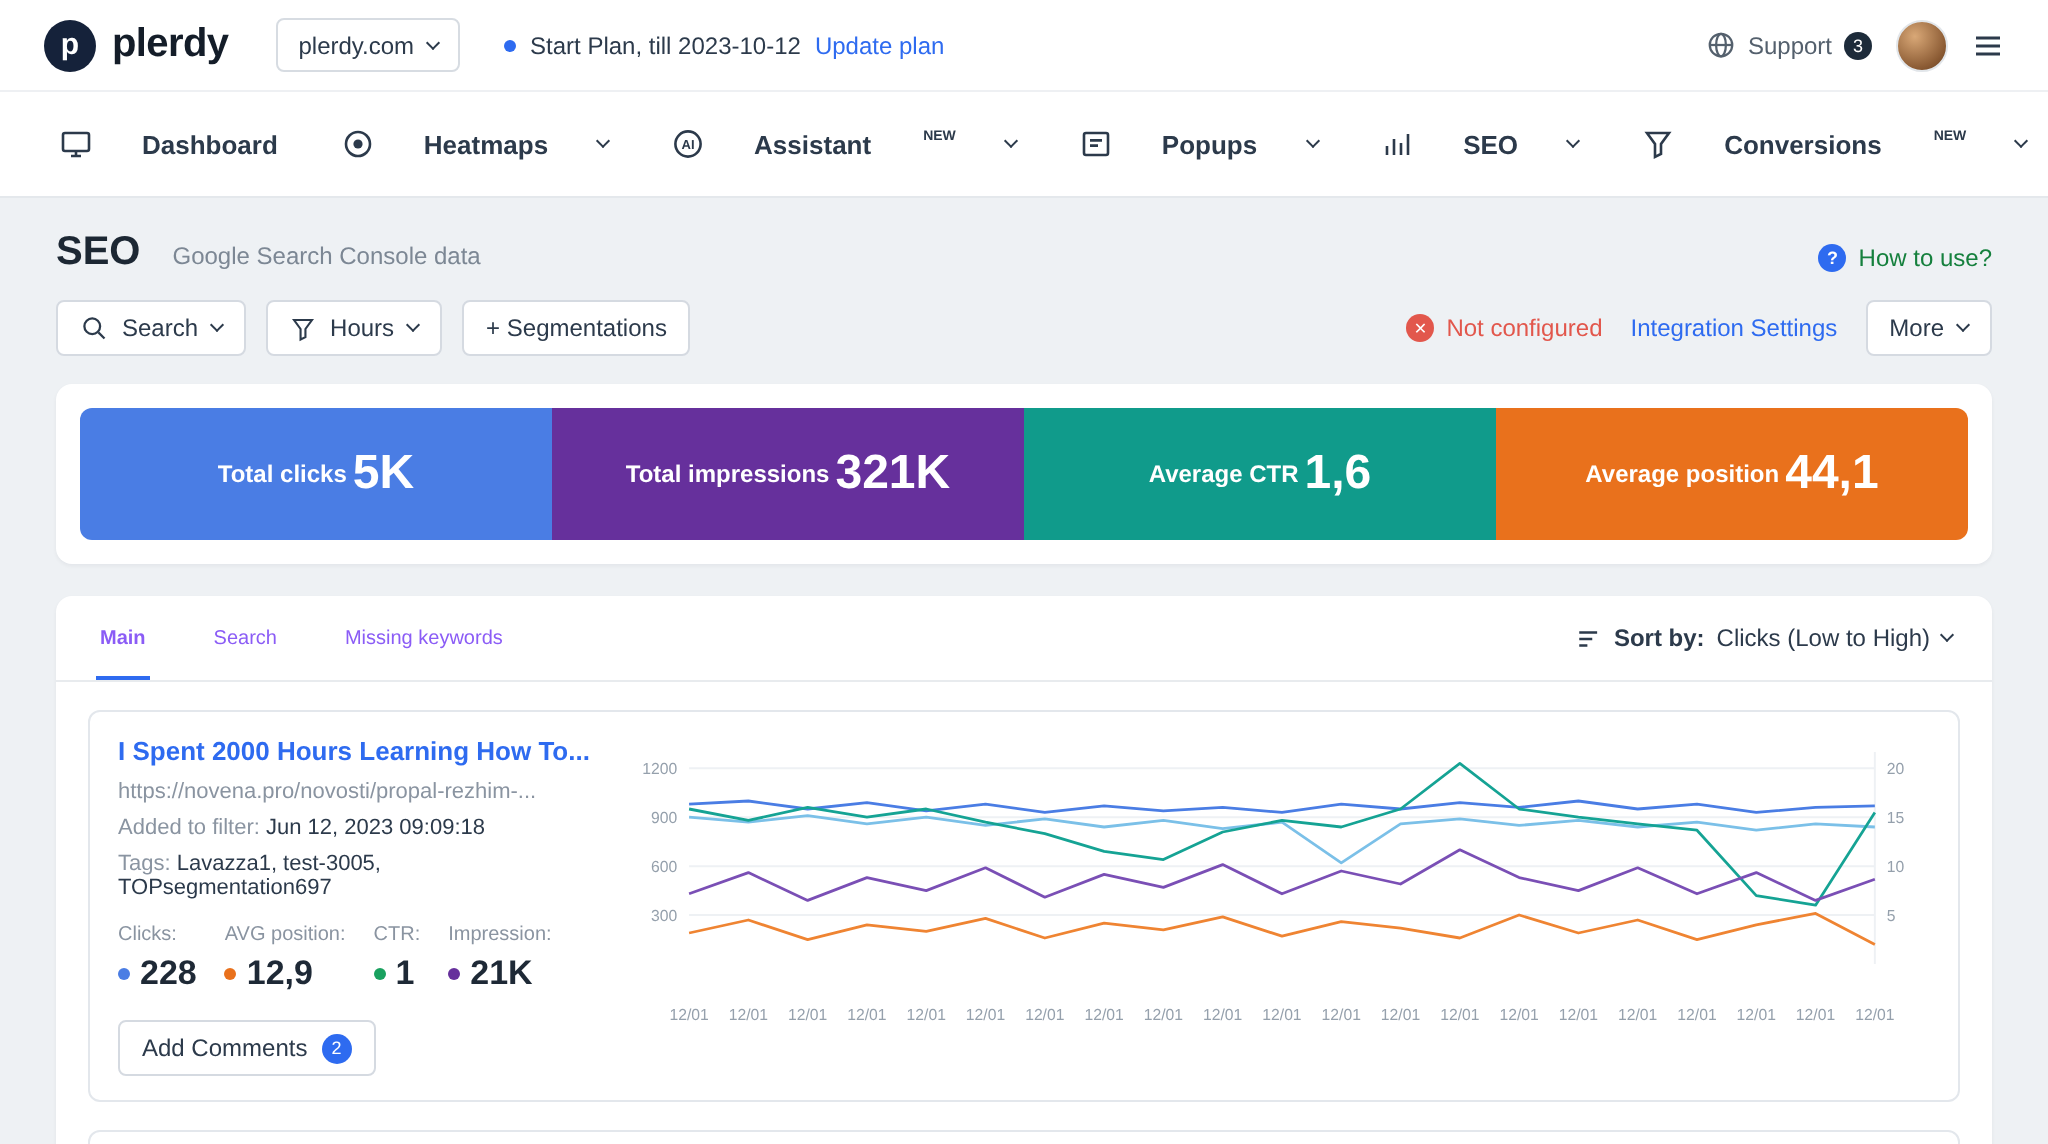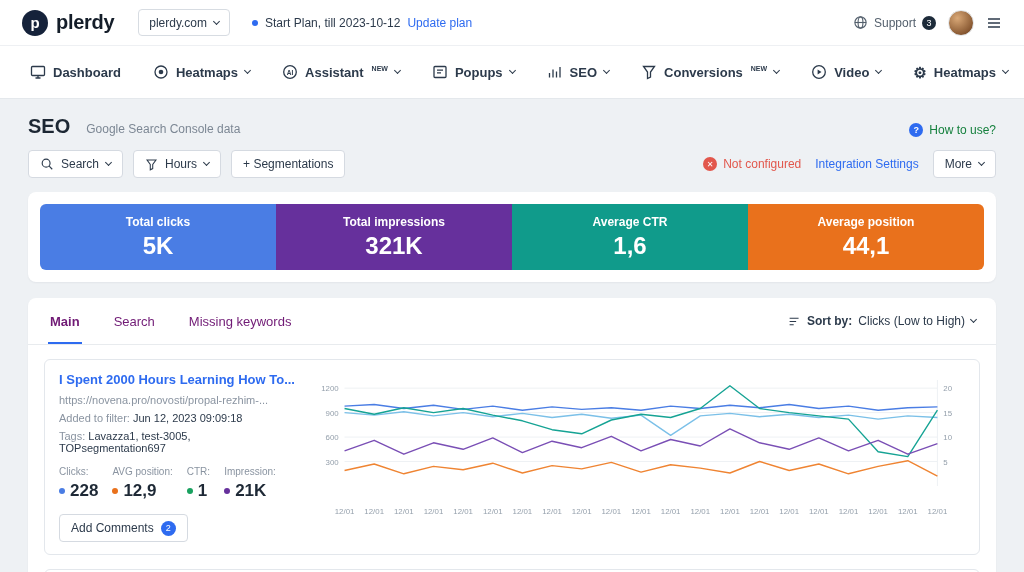"Dashboard" .nav-item { gap: 7px -> 25px }
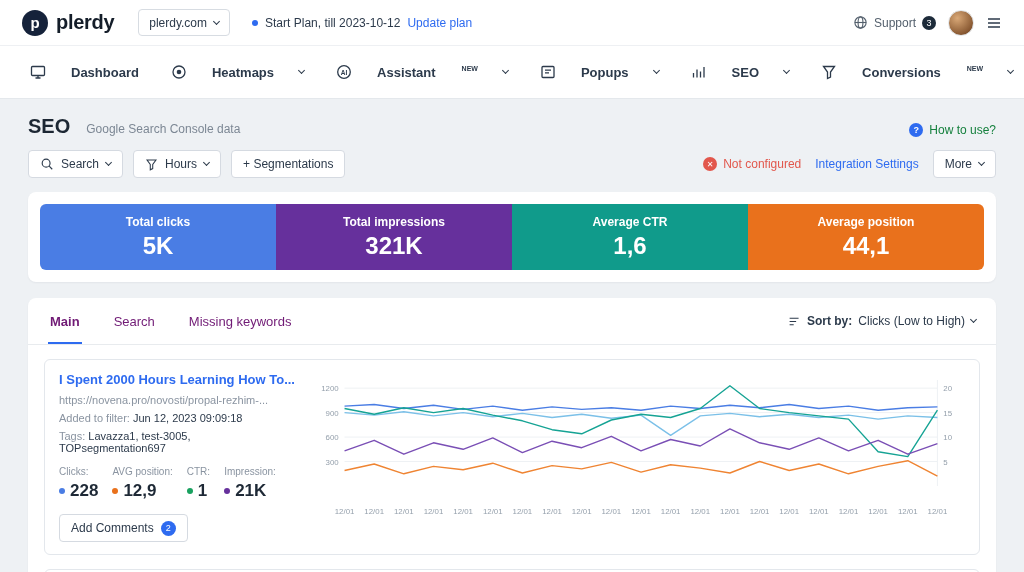"Total clicks" .stat-block { flex-direction: column -> row }
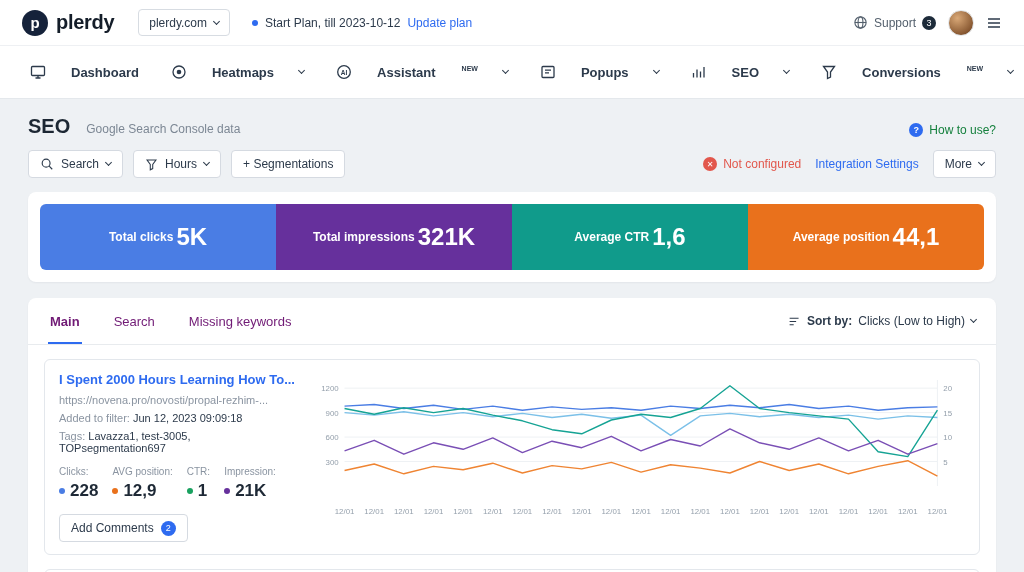"Main" .tab { color: #701a75 -> #8b5cf6; font-size: 13px -> 10px }
